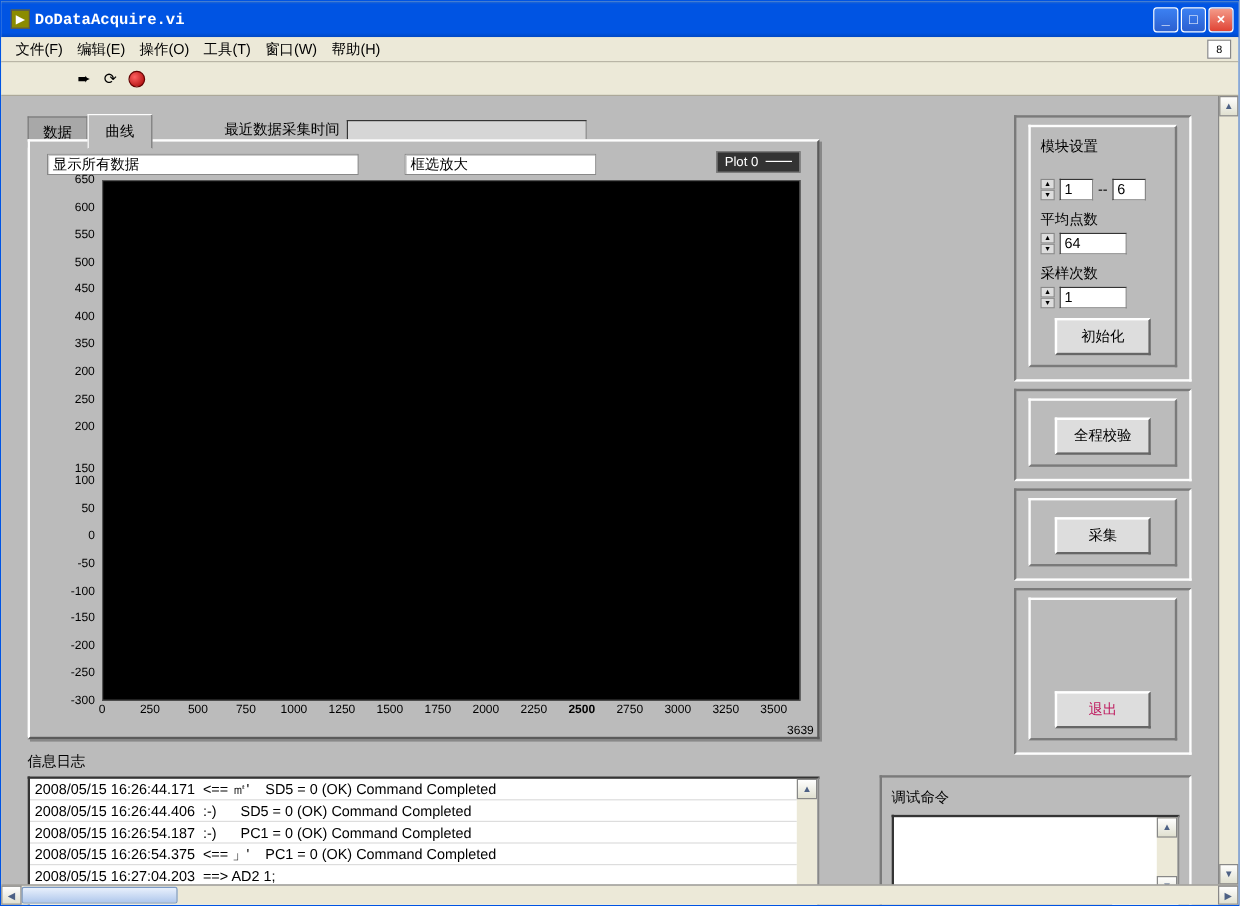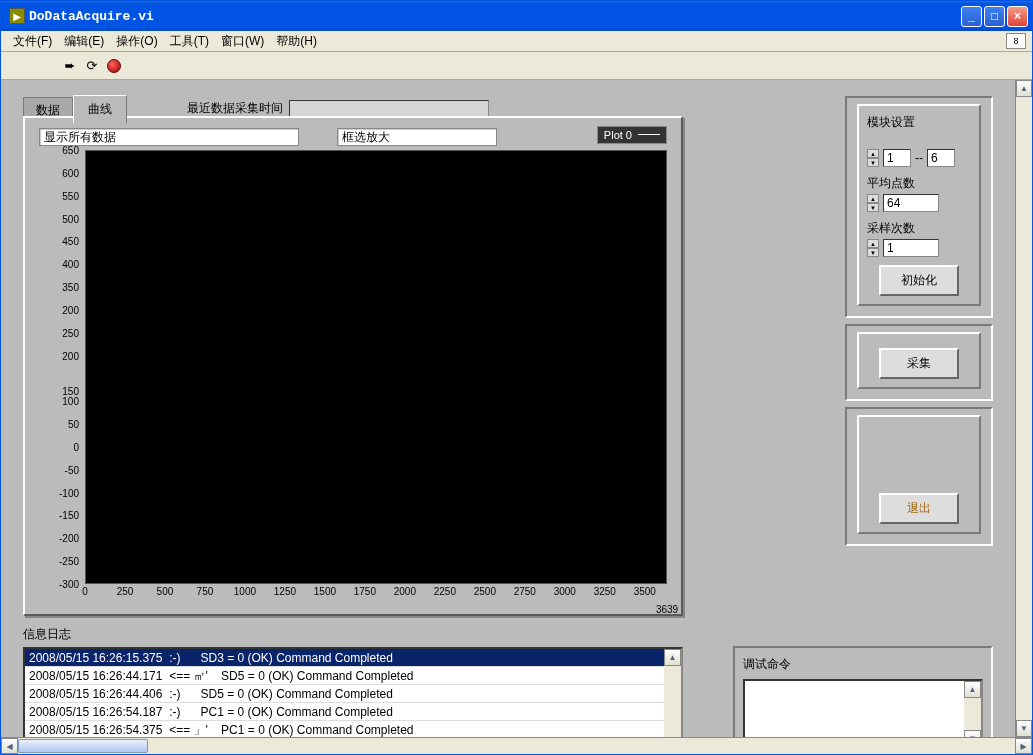"全程校验" div.group-box { html: none -> <div> <div> <div>全程校验</div> </div> </div> }
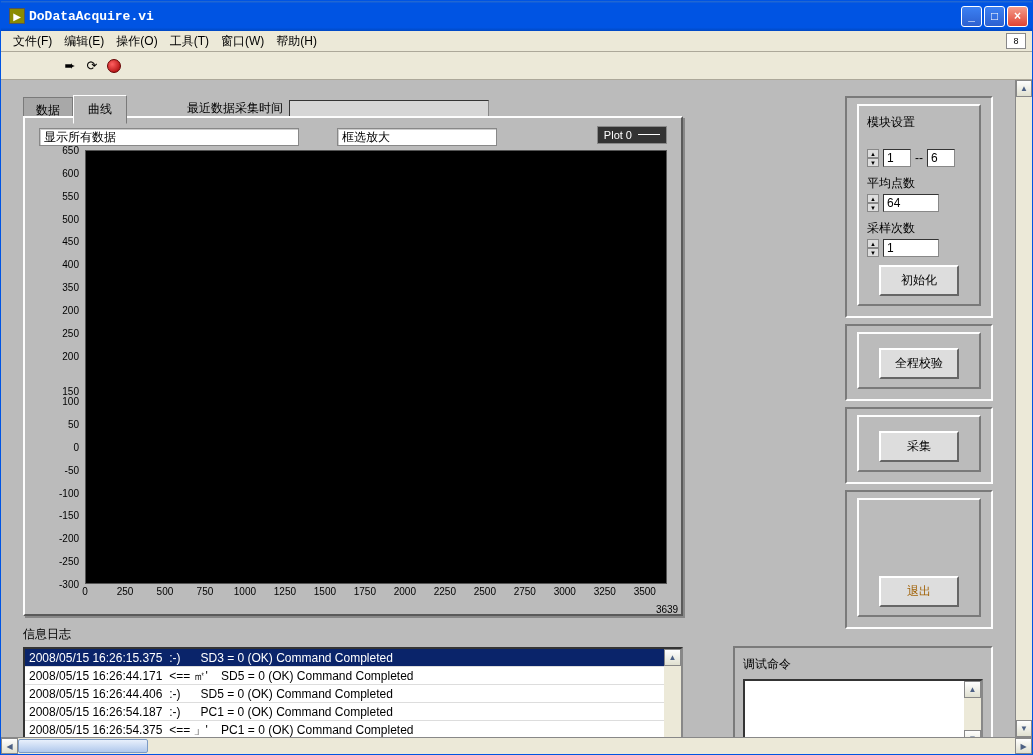"2500" div.x-tick { font-weight: none -> bold }
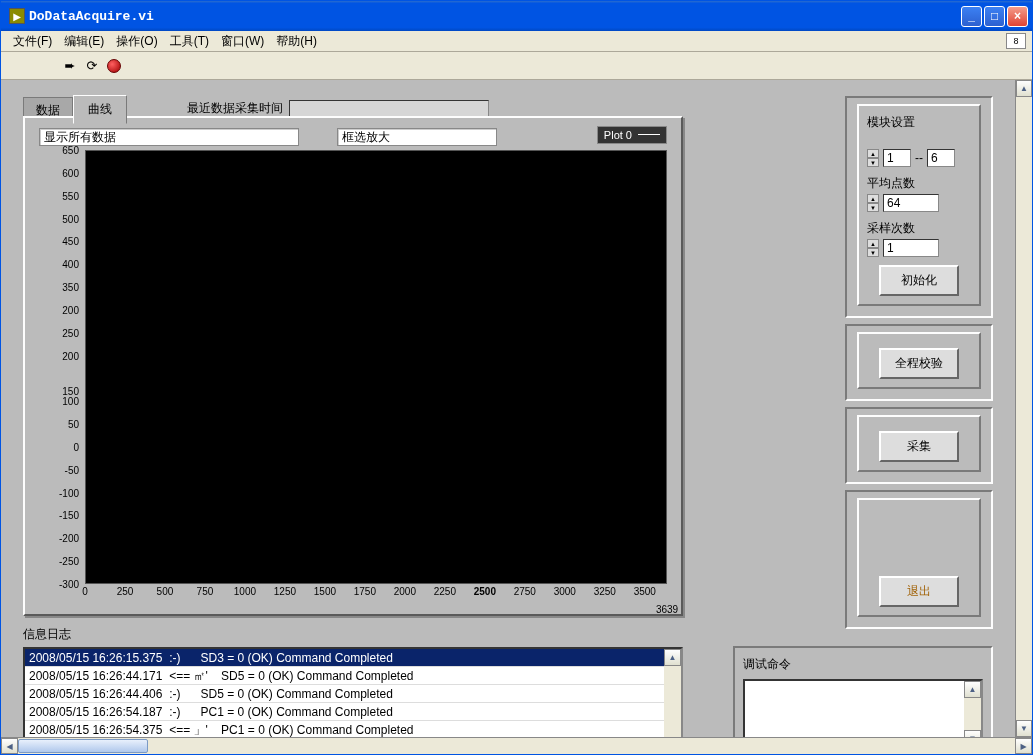"退出" .btn3d.red { color: #a16207 -> #be185d }
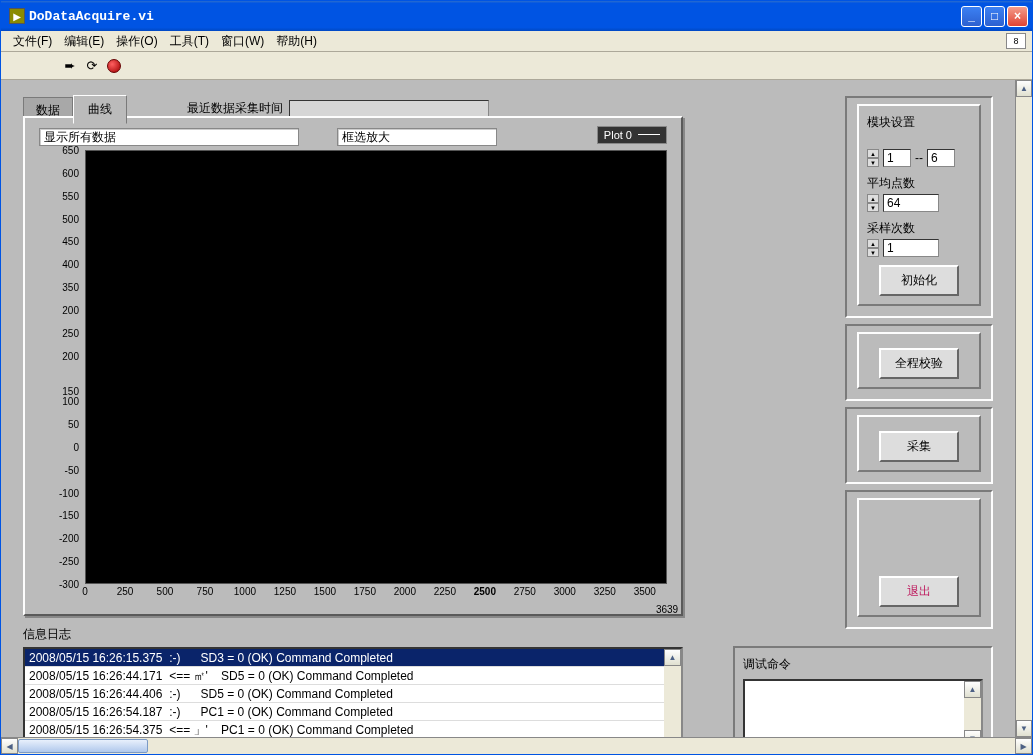"2008/05/15 16:26:15.375 :-) SD3 =" div.log-line { html: <div>2008/05/15 16:26:15.375 :-) SD3 = 0 (OK) Command Completed</div> -> none }
